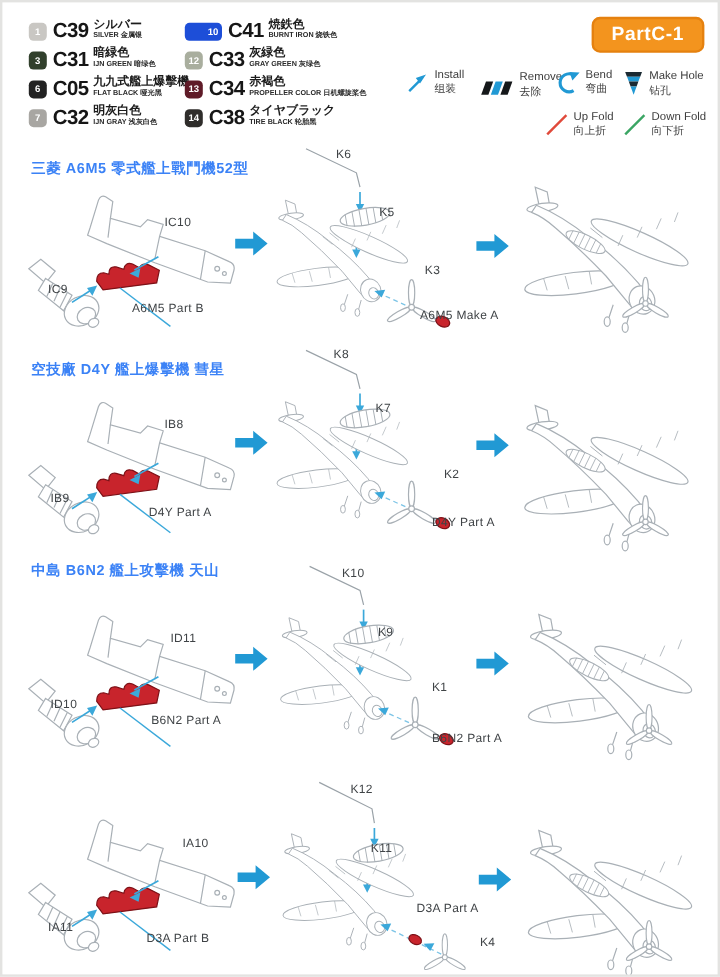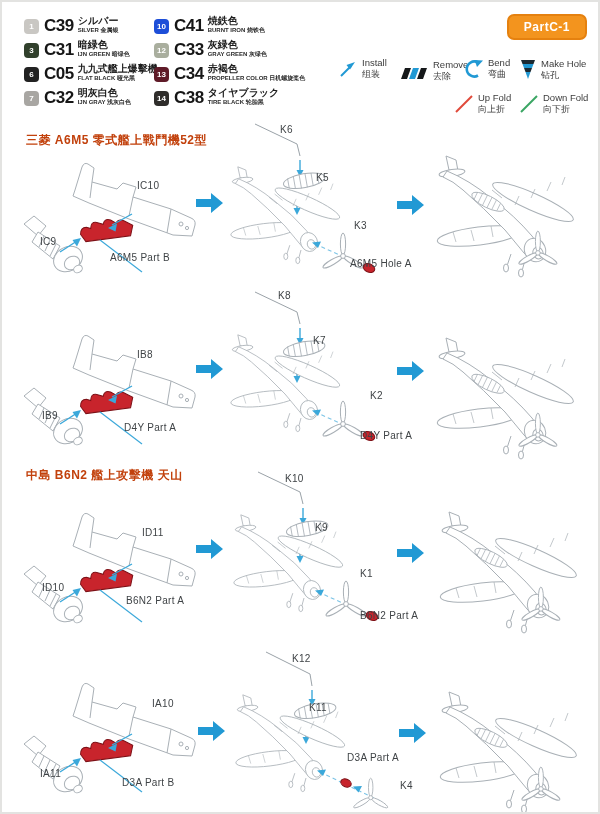"10" span.badge { padding-left: none -> 16px }
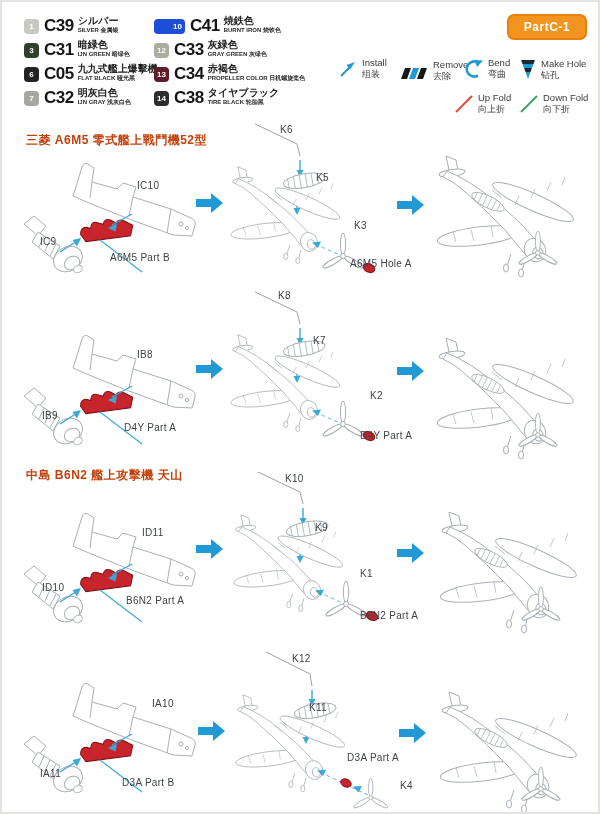"PartC-1" .part-badge { font-size: 12px -> 16px }
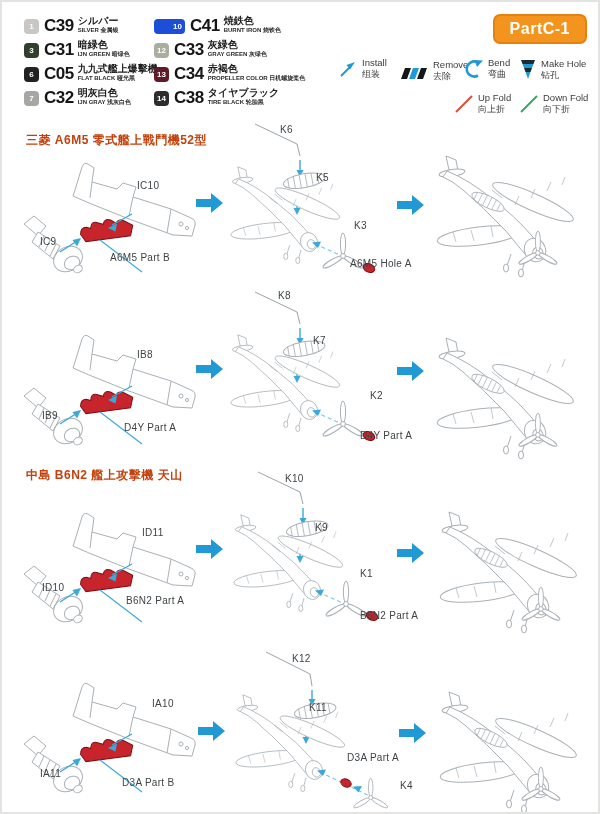"三菱 A6M5 零式艦上戰鬥機52型" .sect h3 { color: #c2410c -> #3b82f6 }
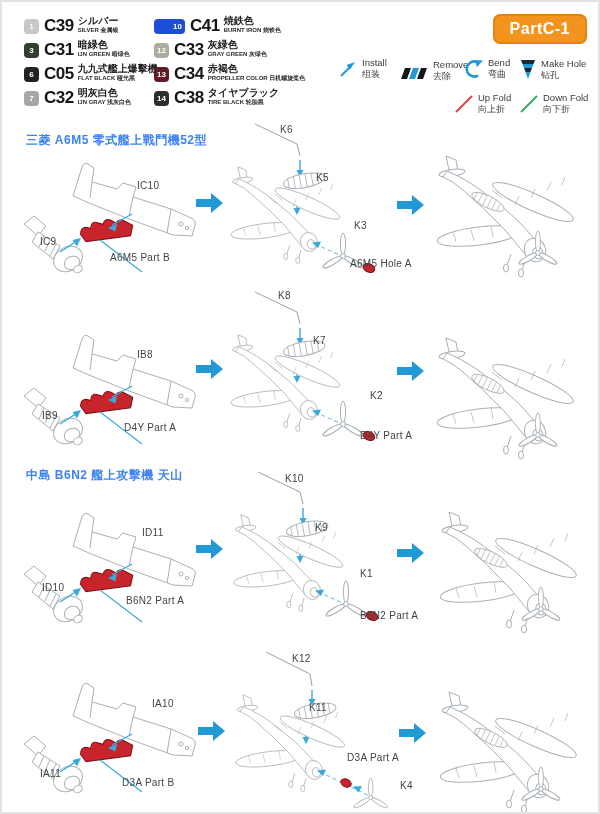"A6M5 Hole A" span.lbl { text: Hole -> Make }
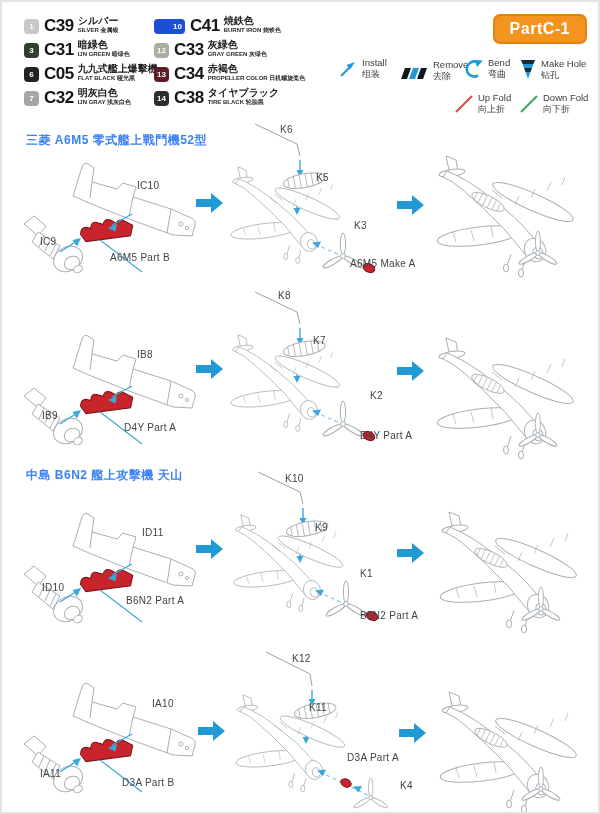"空技廠 D4Y 艦上爆擊機 彗星" h3 { html: none -> <h3>空技廠 D4Y 艦上爆擊機 彗星</h3> }
